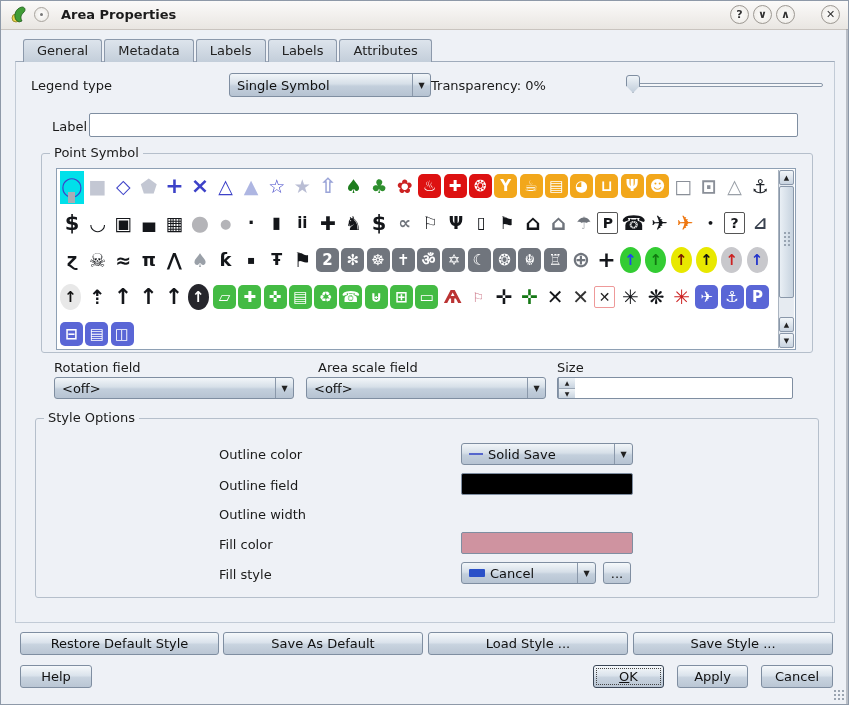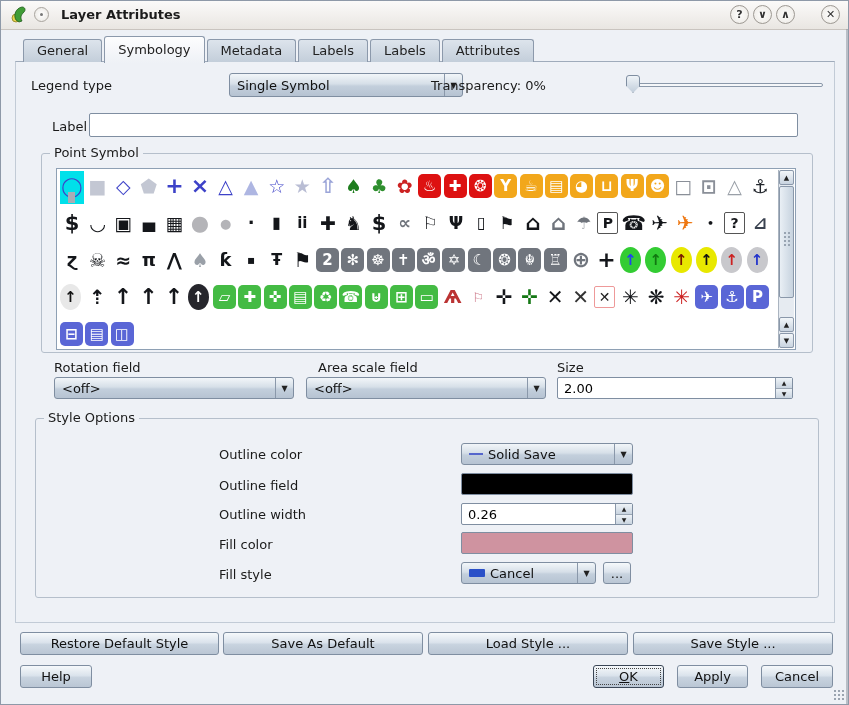"Layer Attributes" div { text: Layer Attributes -> Area Properties }
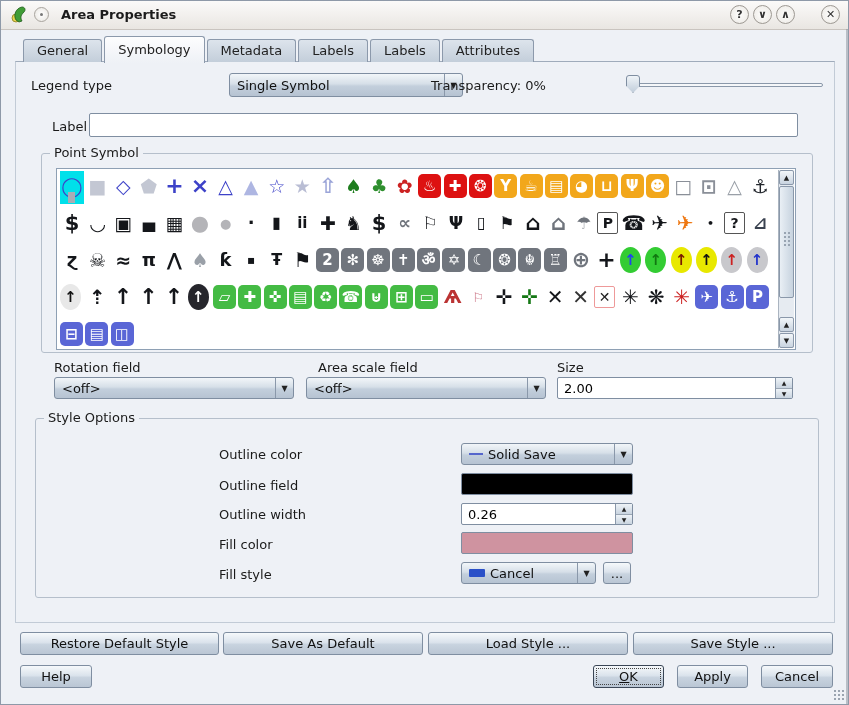"Symbology" div.tab { html: <div>Symbology</div> -> none }
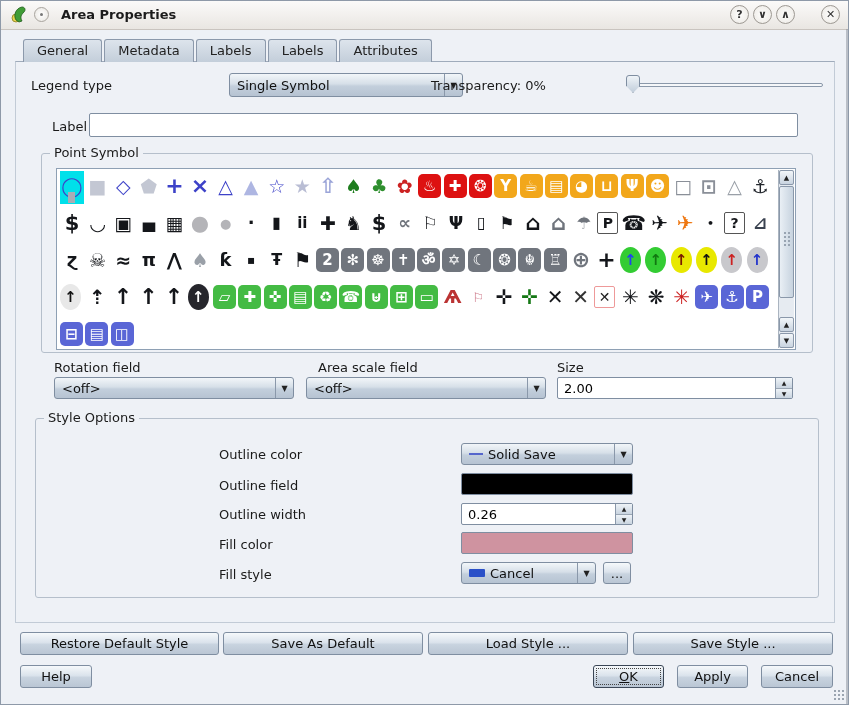"Single Symbol" div.dd { width: 234px -> 202px }
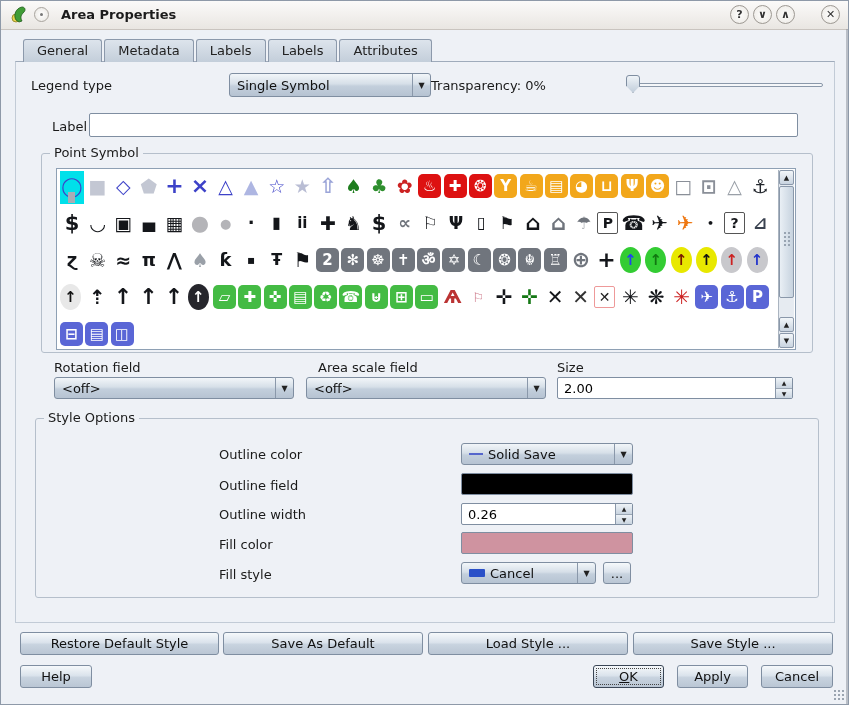"2.00" div.sp-val { html: <div>2.00</div> -> none }
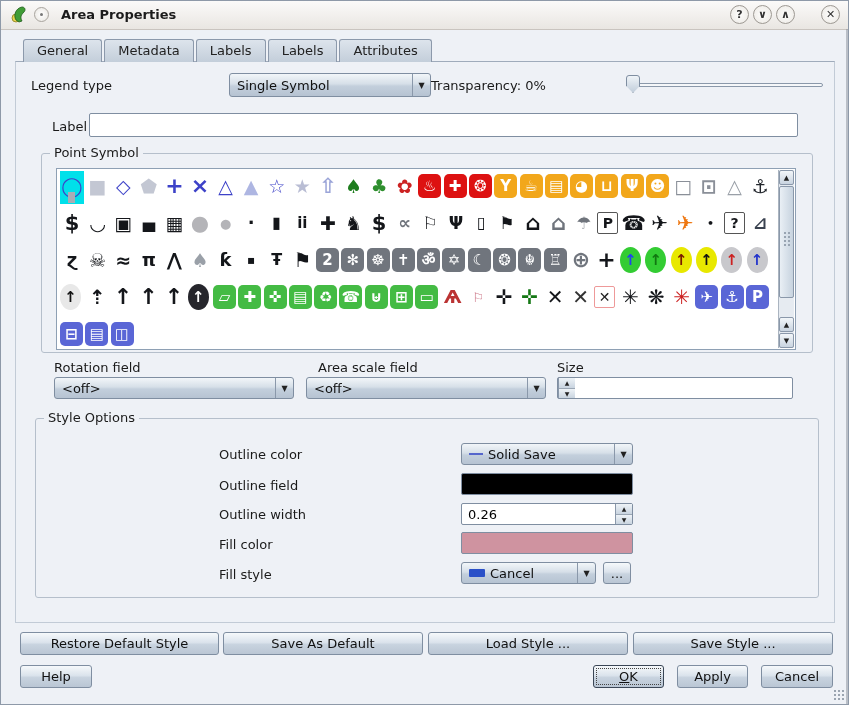"0.26" div.spin { html: <div> <div>0.26</div> <div> <div>▲</div> <div>▼</div> </div> </div> -> none }
